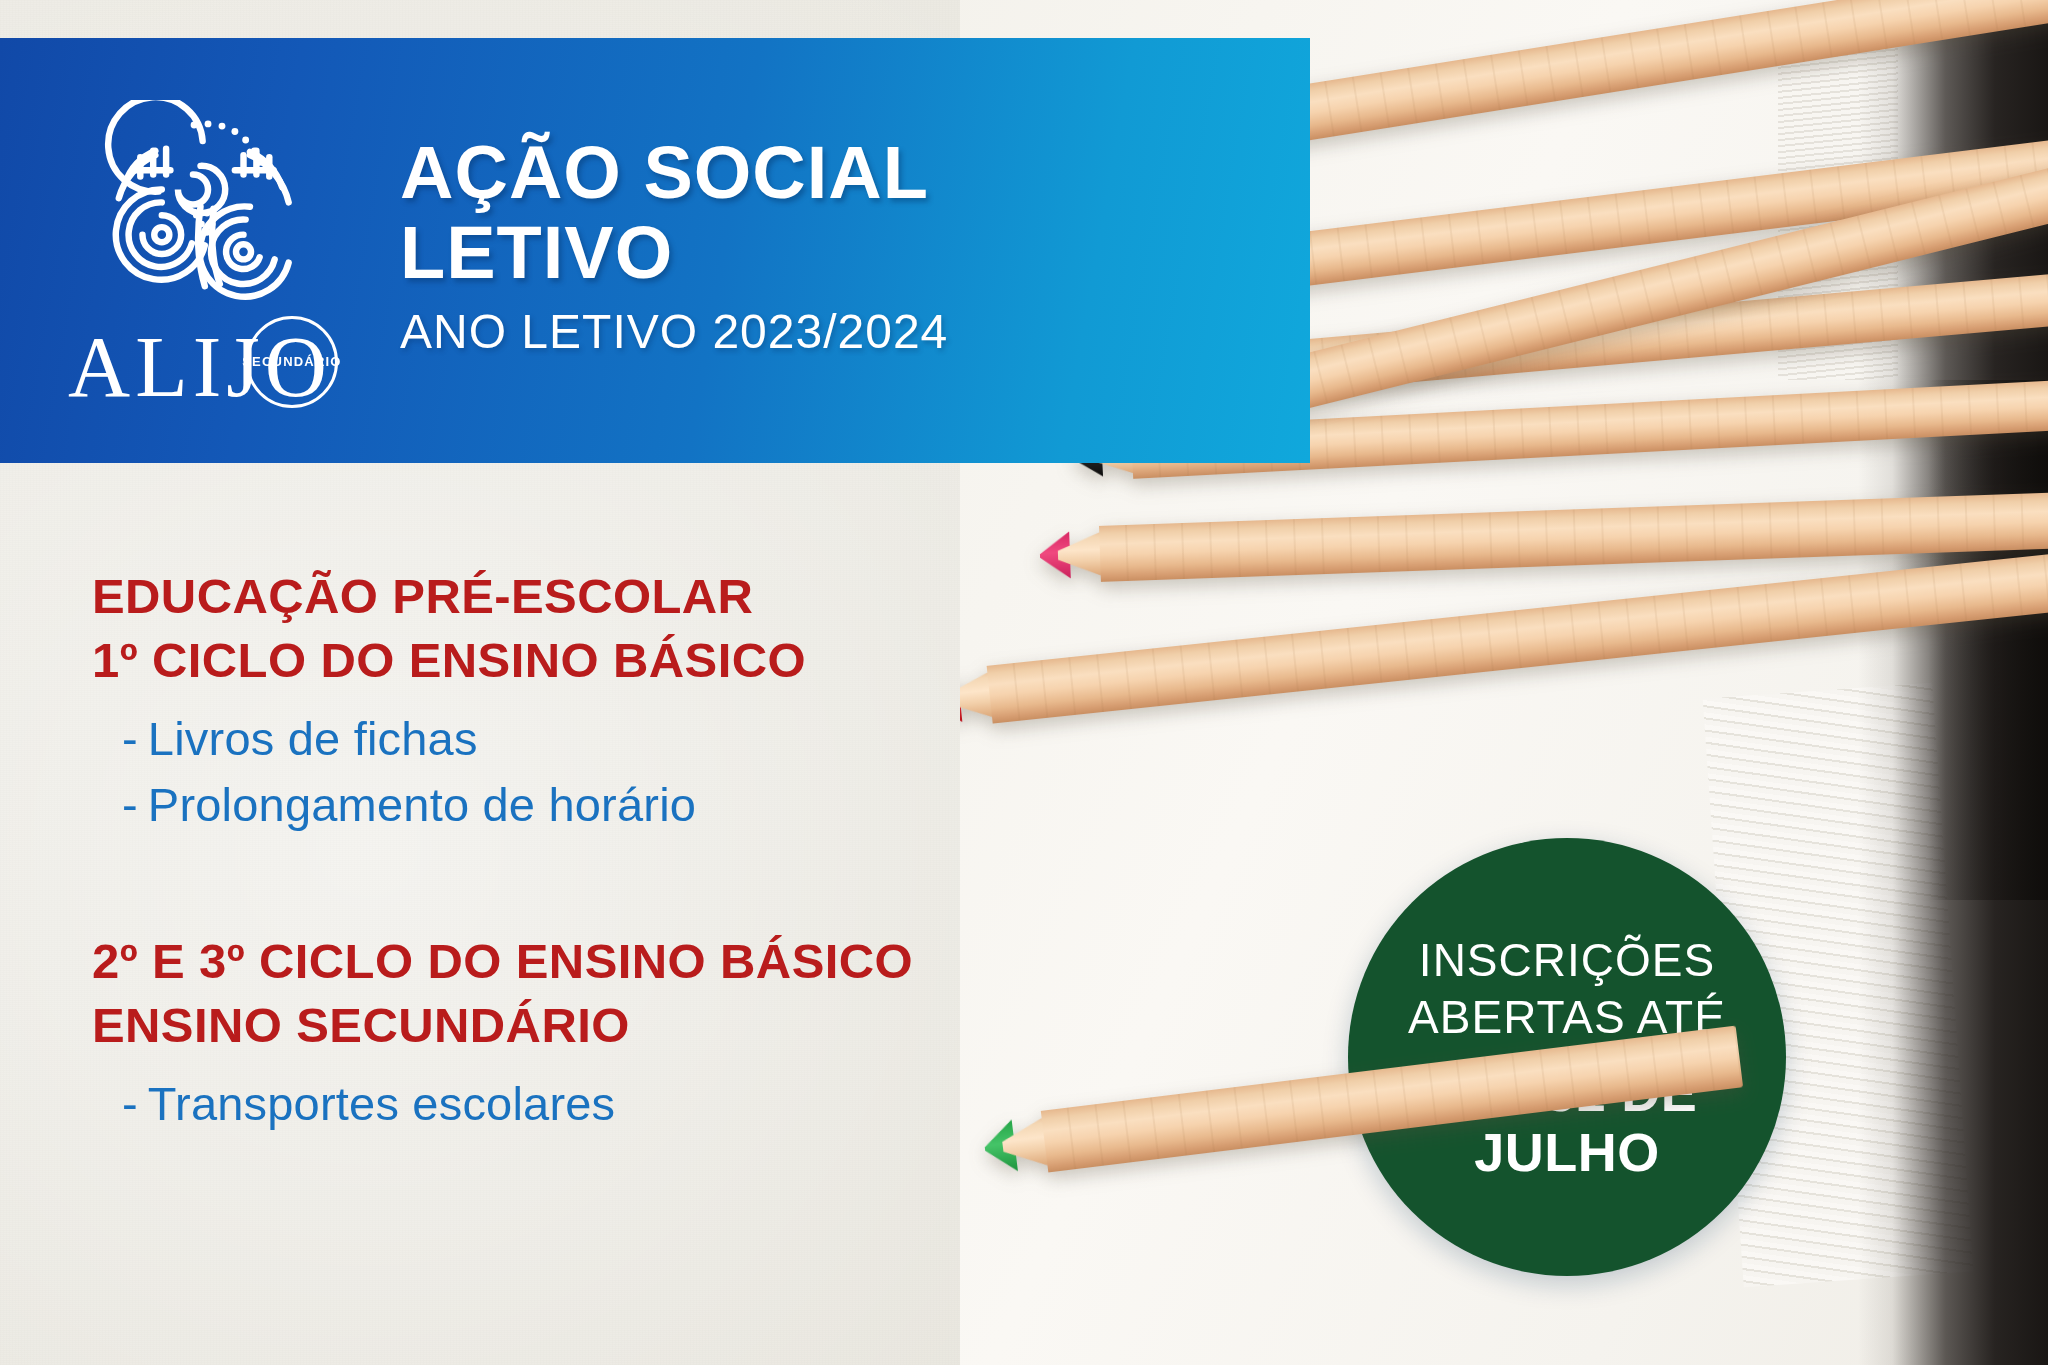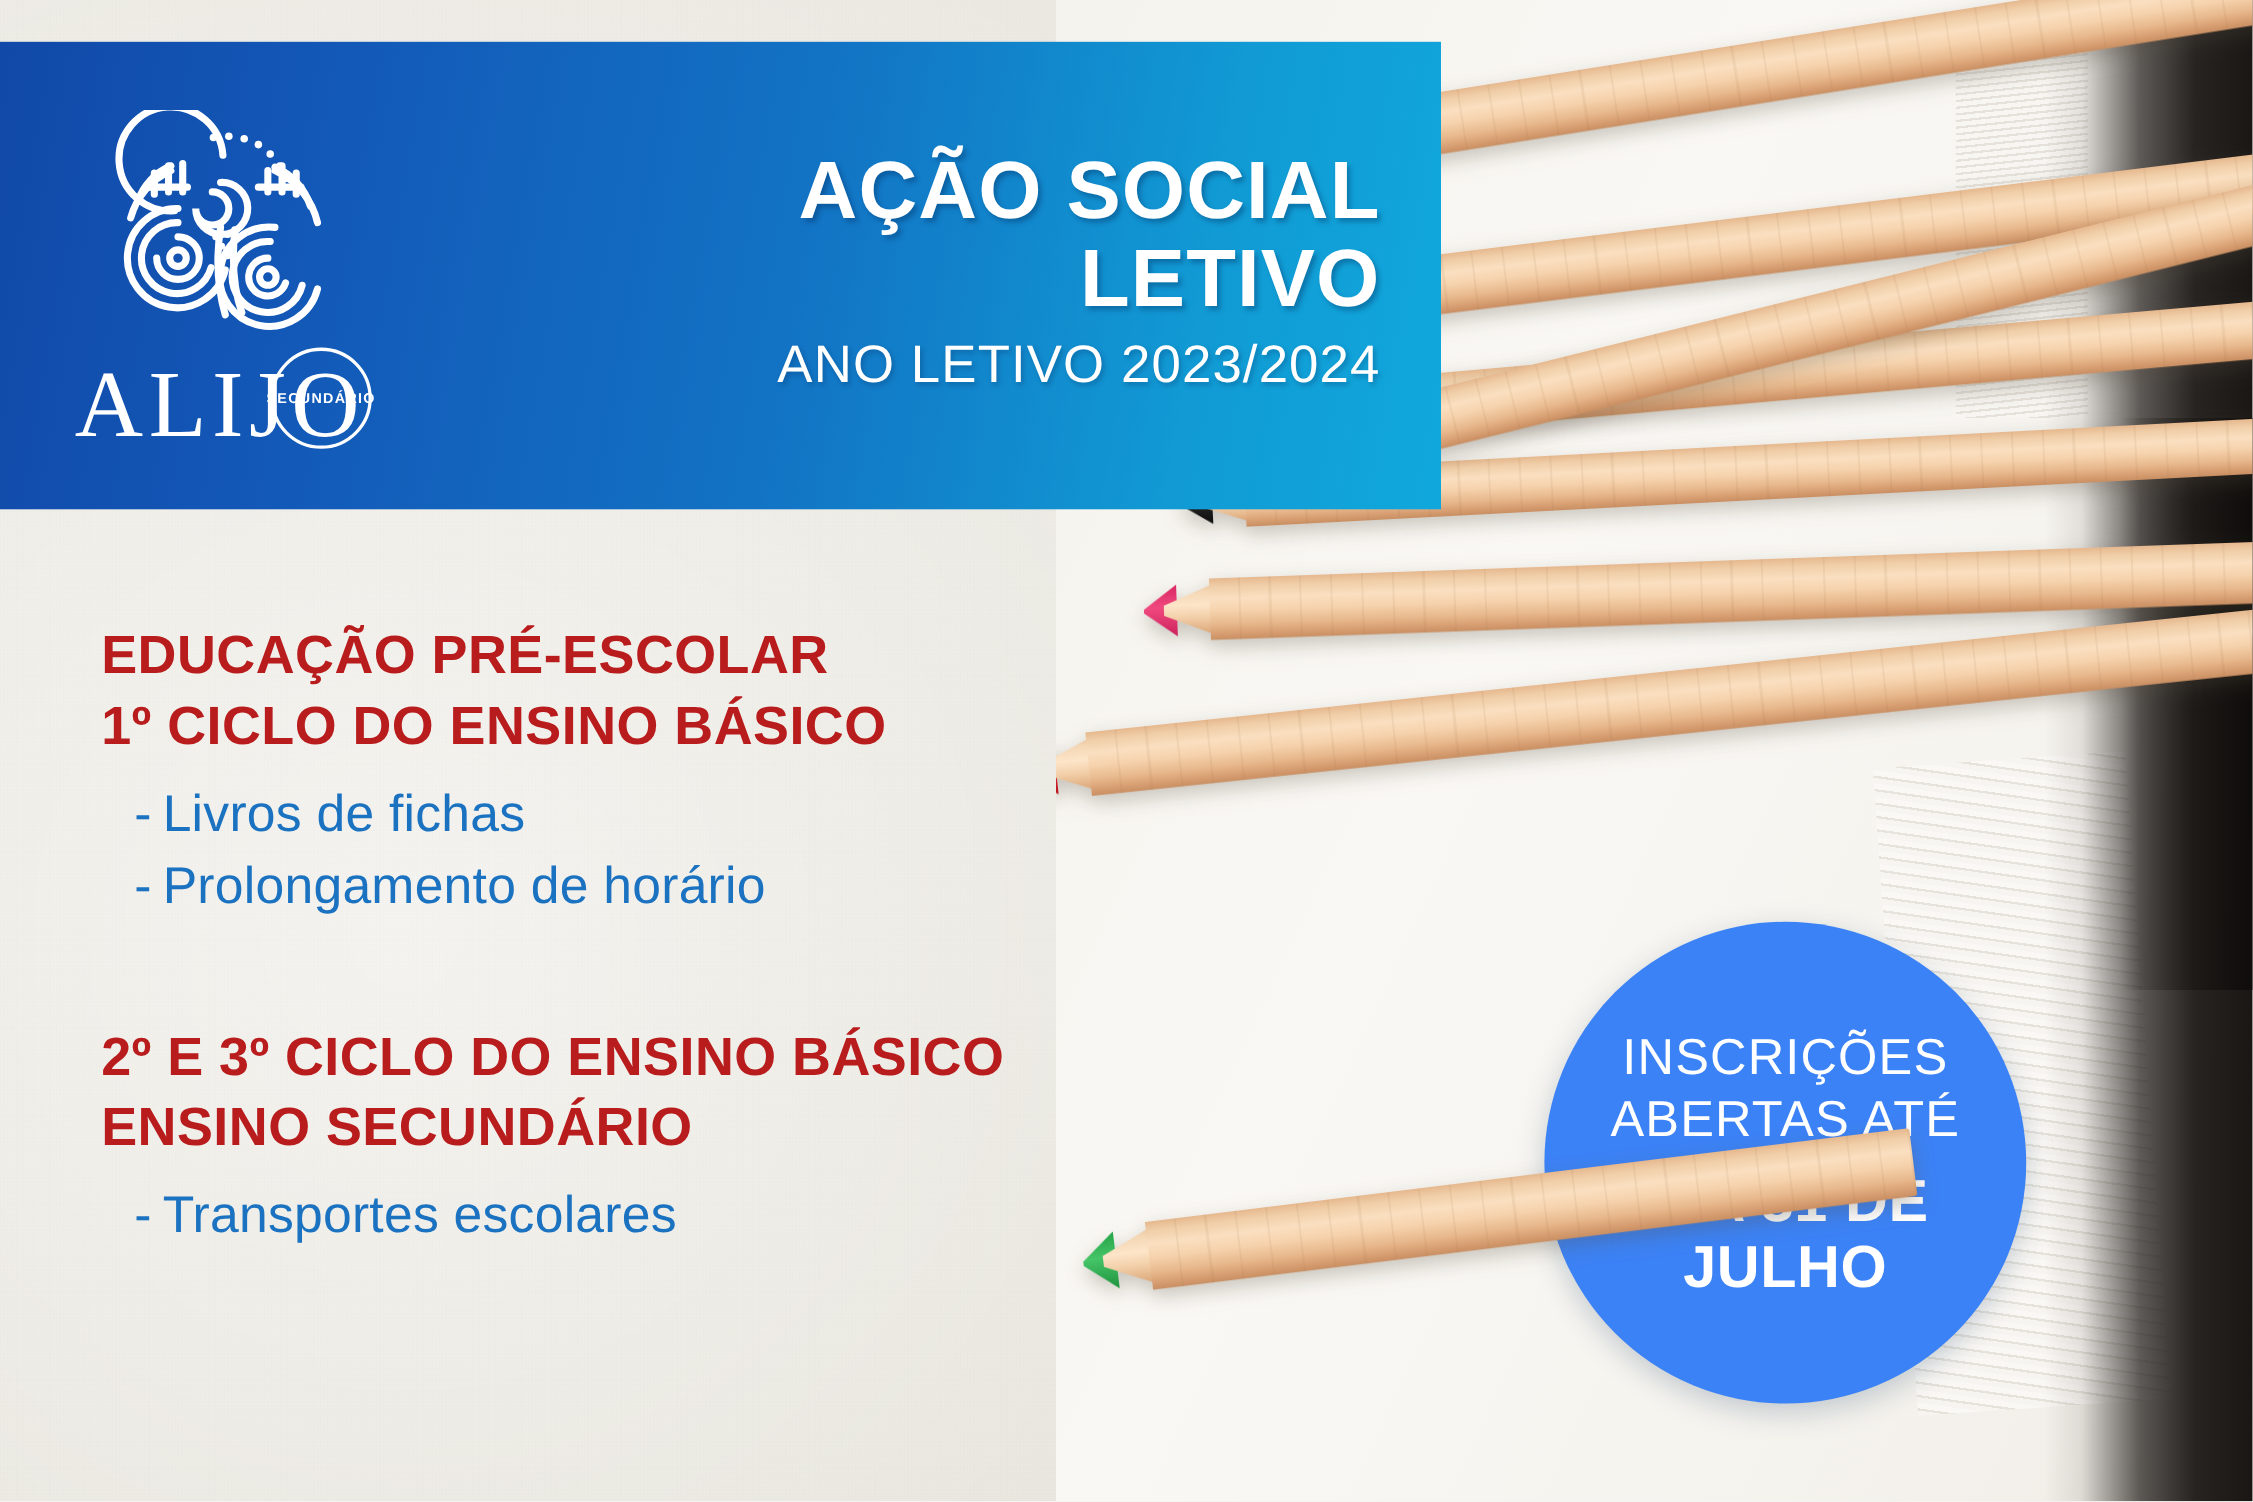"AÇÃO SOCIAL" .banner-titles { text-align: right -> left }
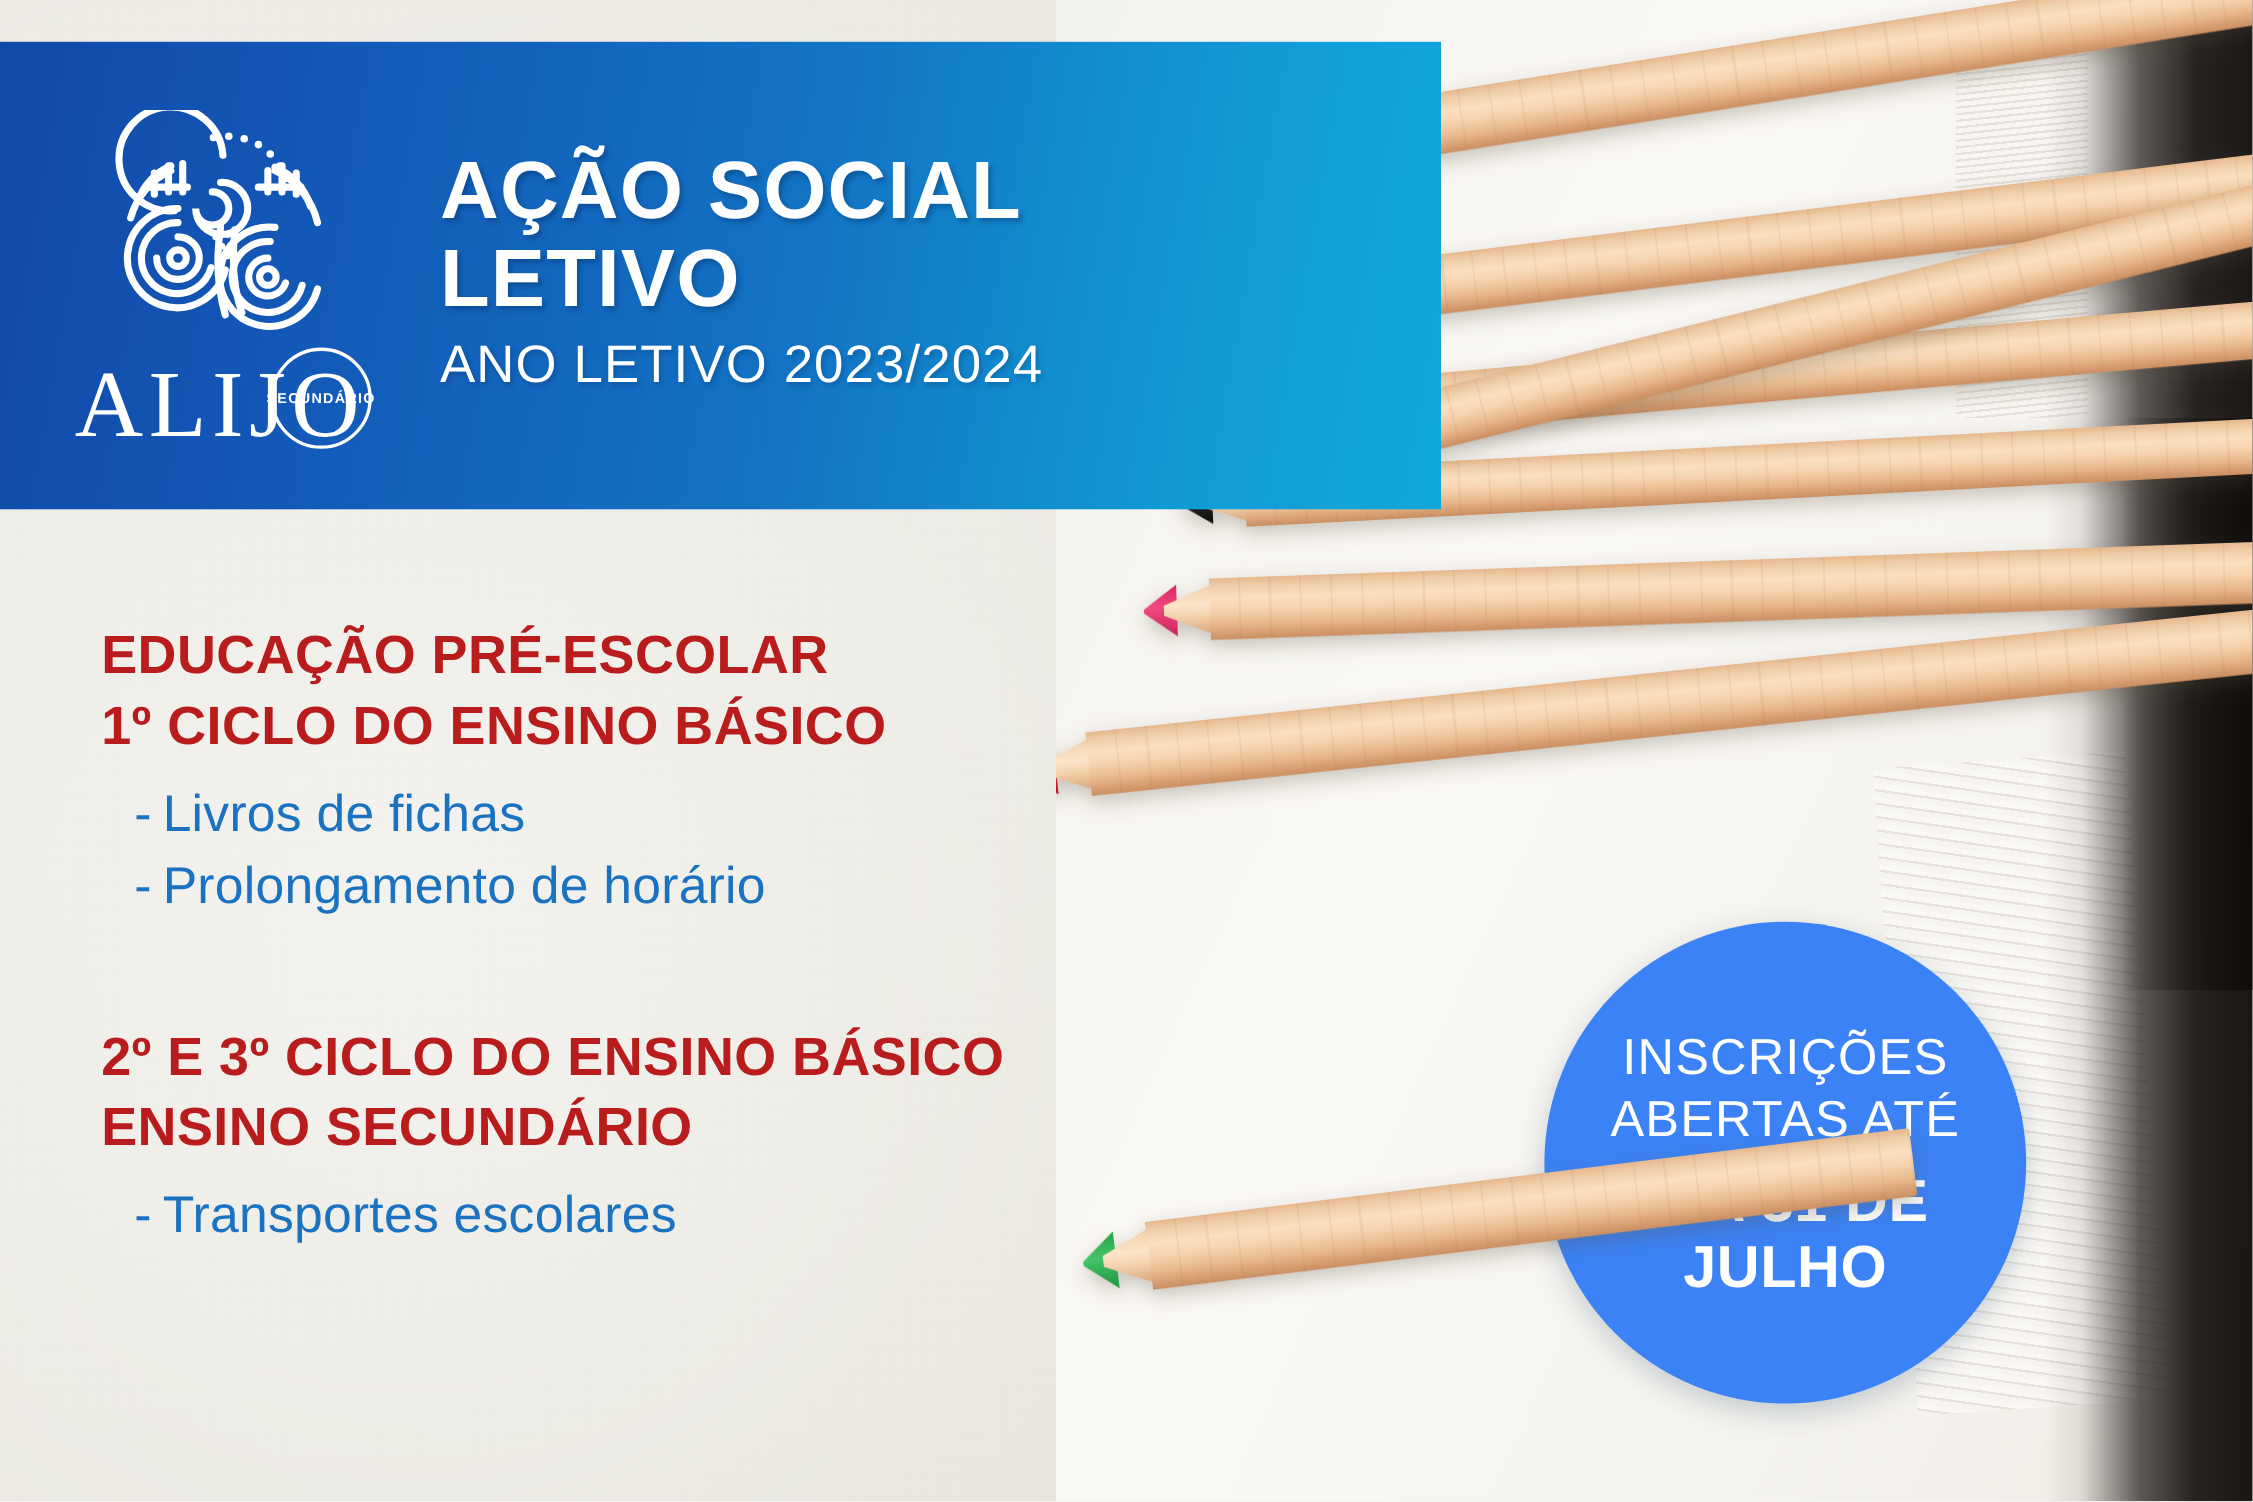"INSCRIÇÕES" .circle-badge { background: #3b82f6 -> #14532d; left: 1404px -> 1348px }
